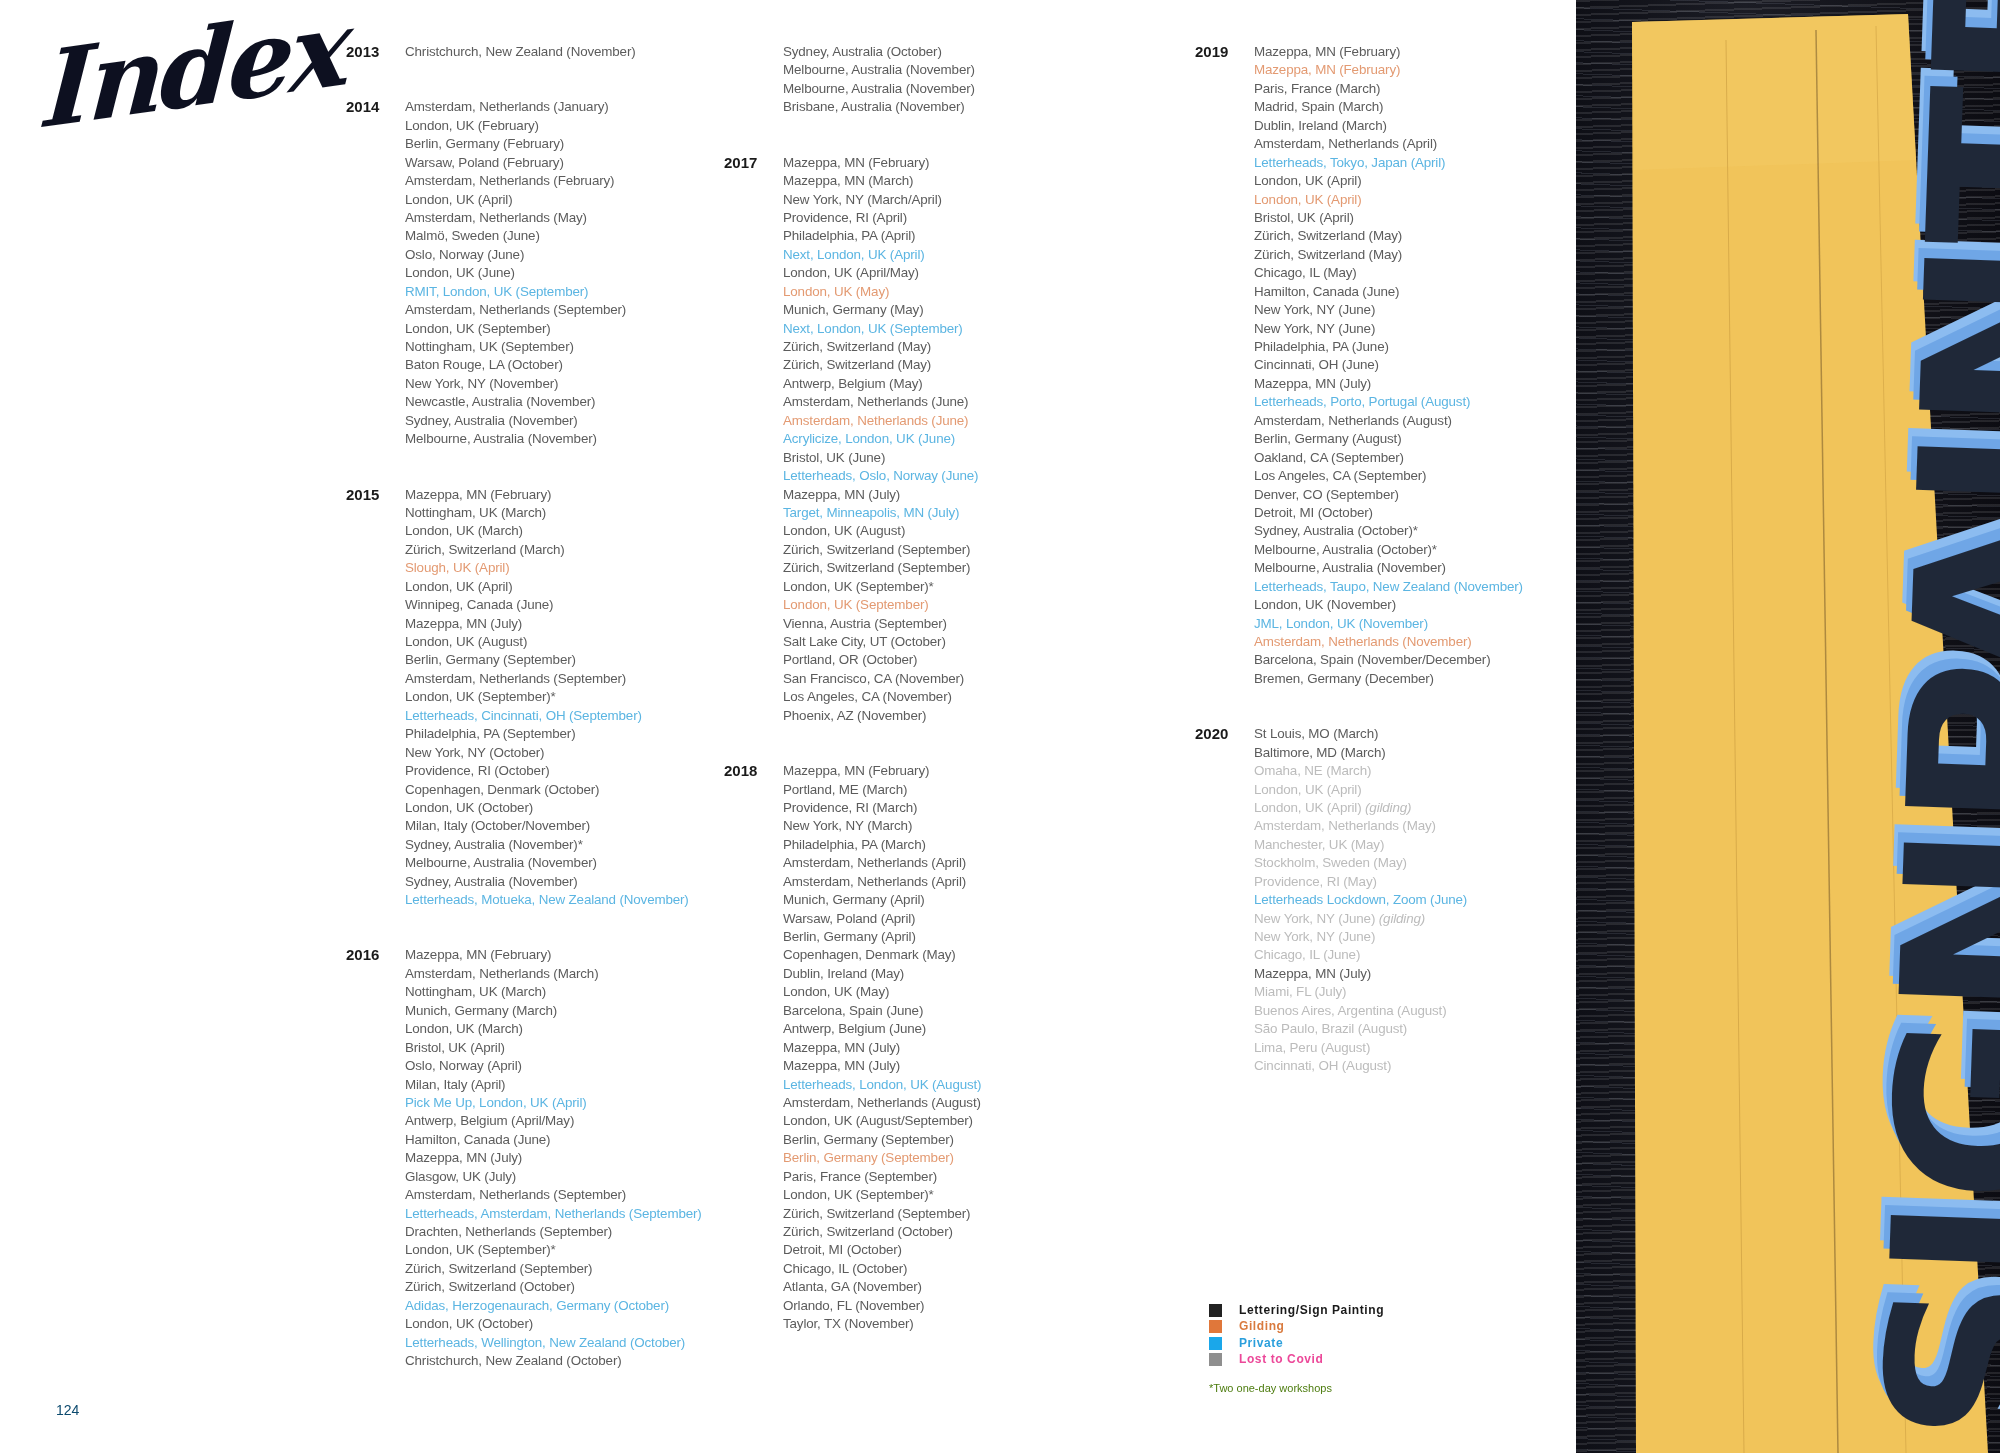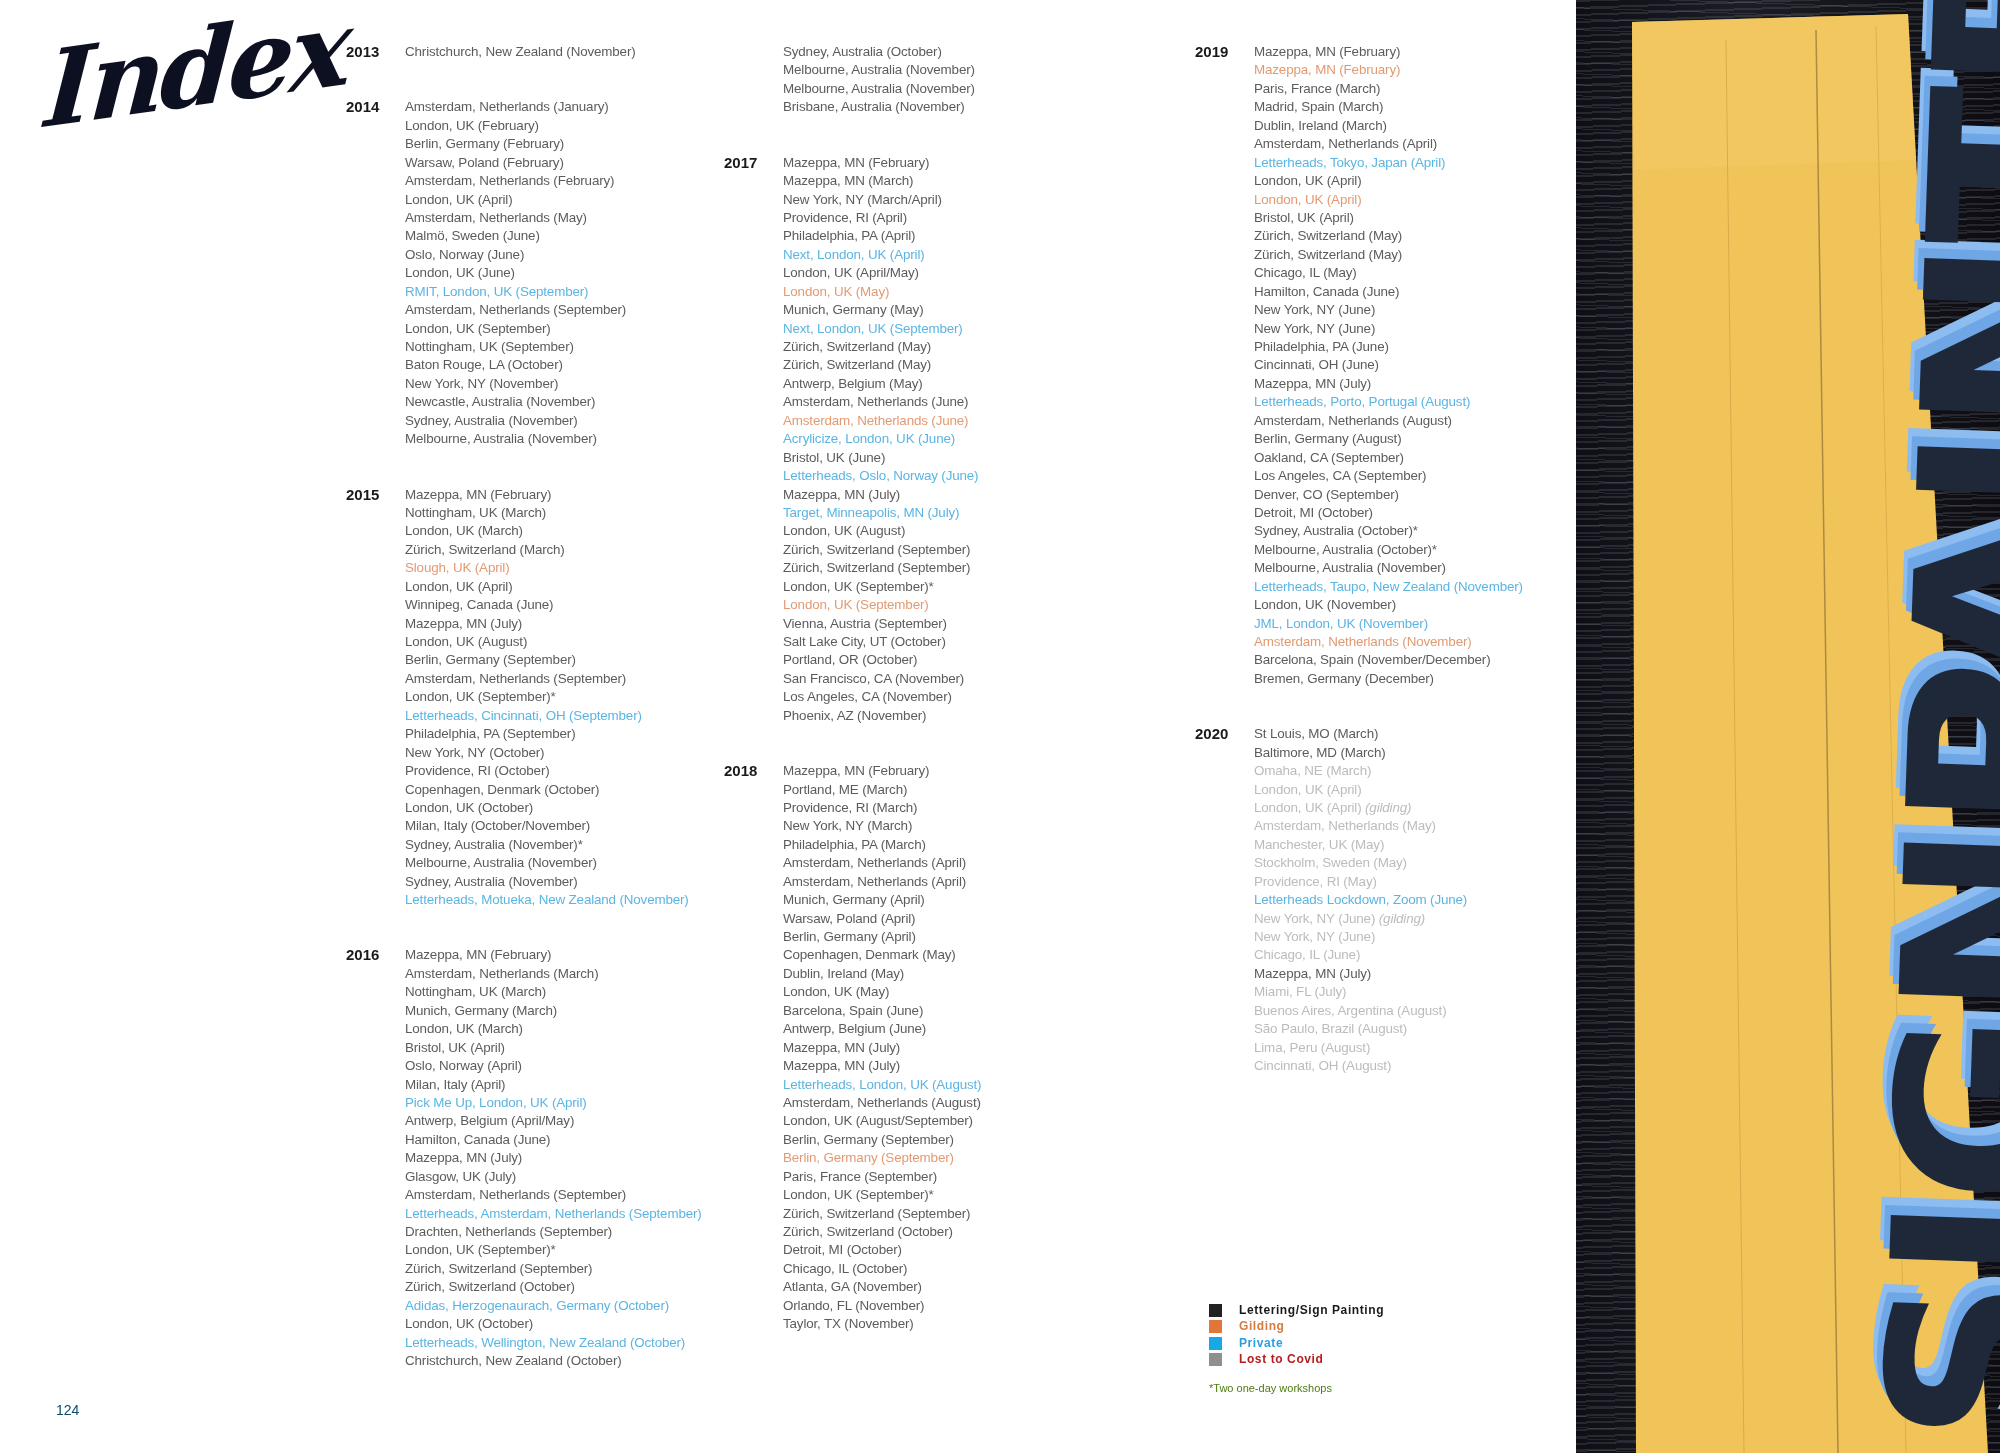"Lost to Covid" span.legend-label { color: #b91c1c -> #ec4899 }
